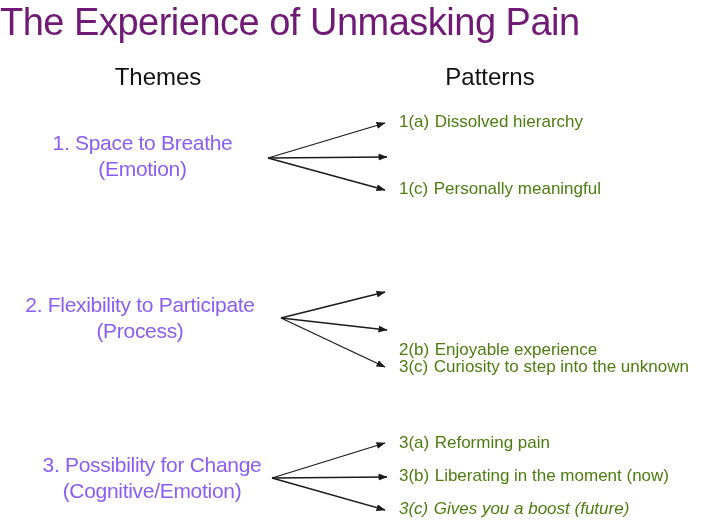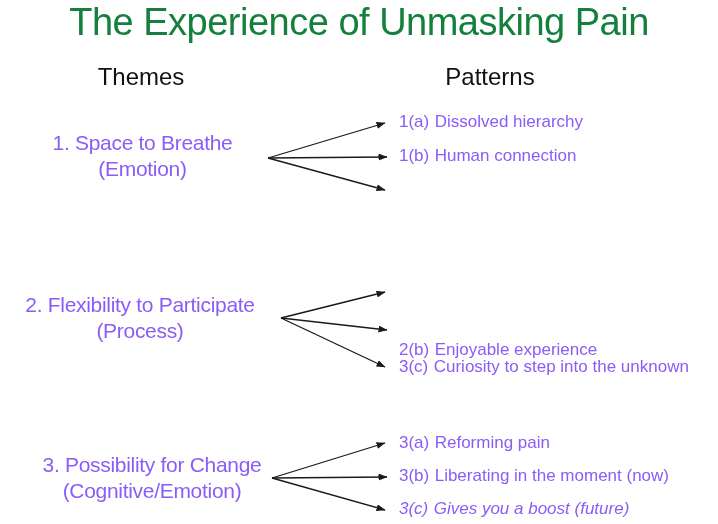"The Experience of Unmasking Pain" .slide-title { color: #15803d -> #701a75; width: 718px -> 574px }
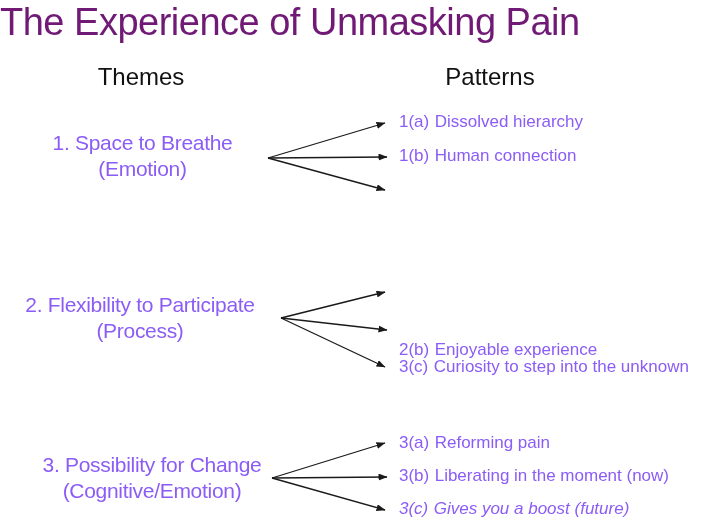"Themes" .col-header.themes { left: 71px -> 88px }
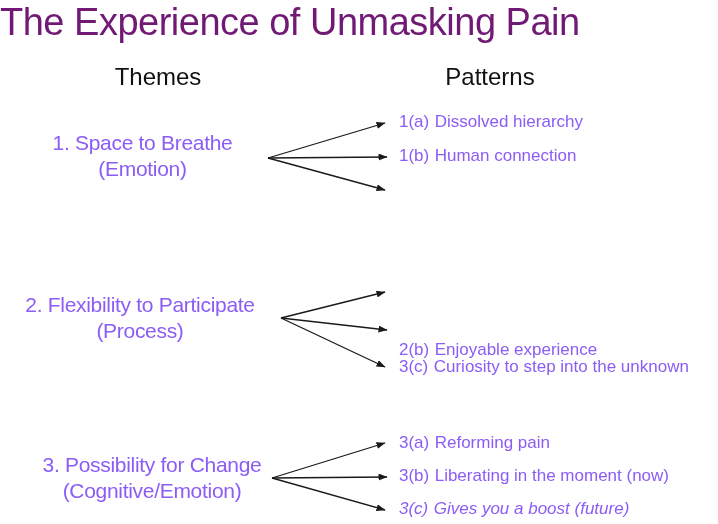"1(a) Dissolved hierarchy" .pattern-row { color: #8b5cf6 -> #4d7c0f }
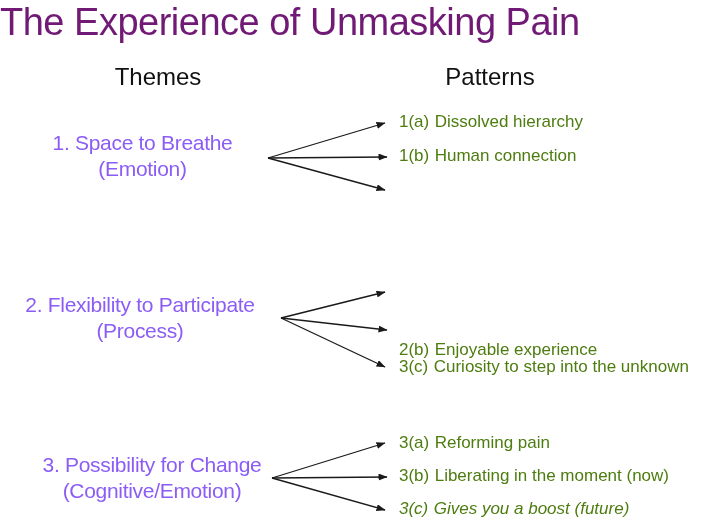"1(b) Human connection" div.pattern-row { html: <div> <span>1(b)</span><span>Human connection</span> </div> -> none }
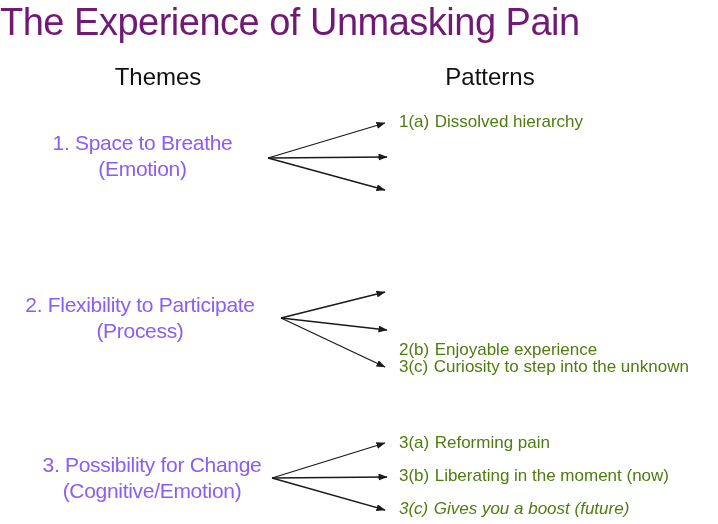"1(c) Personally meaningful" div.pattern-row { html: none -> <div> <span>1(c)</span><span>Personally meaningful</span> </div> }
